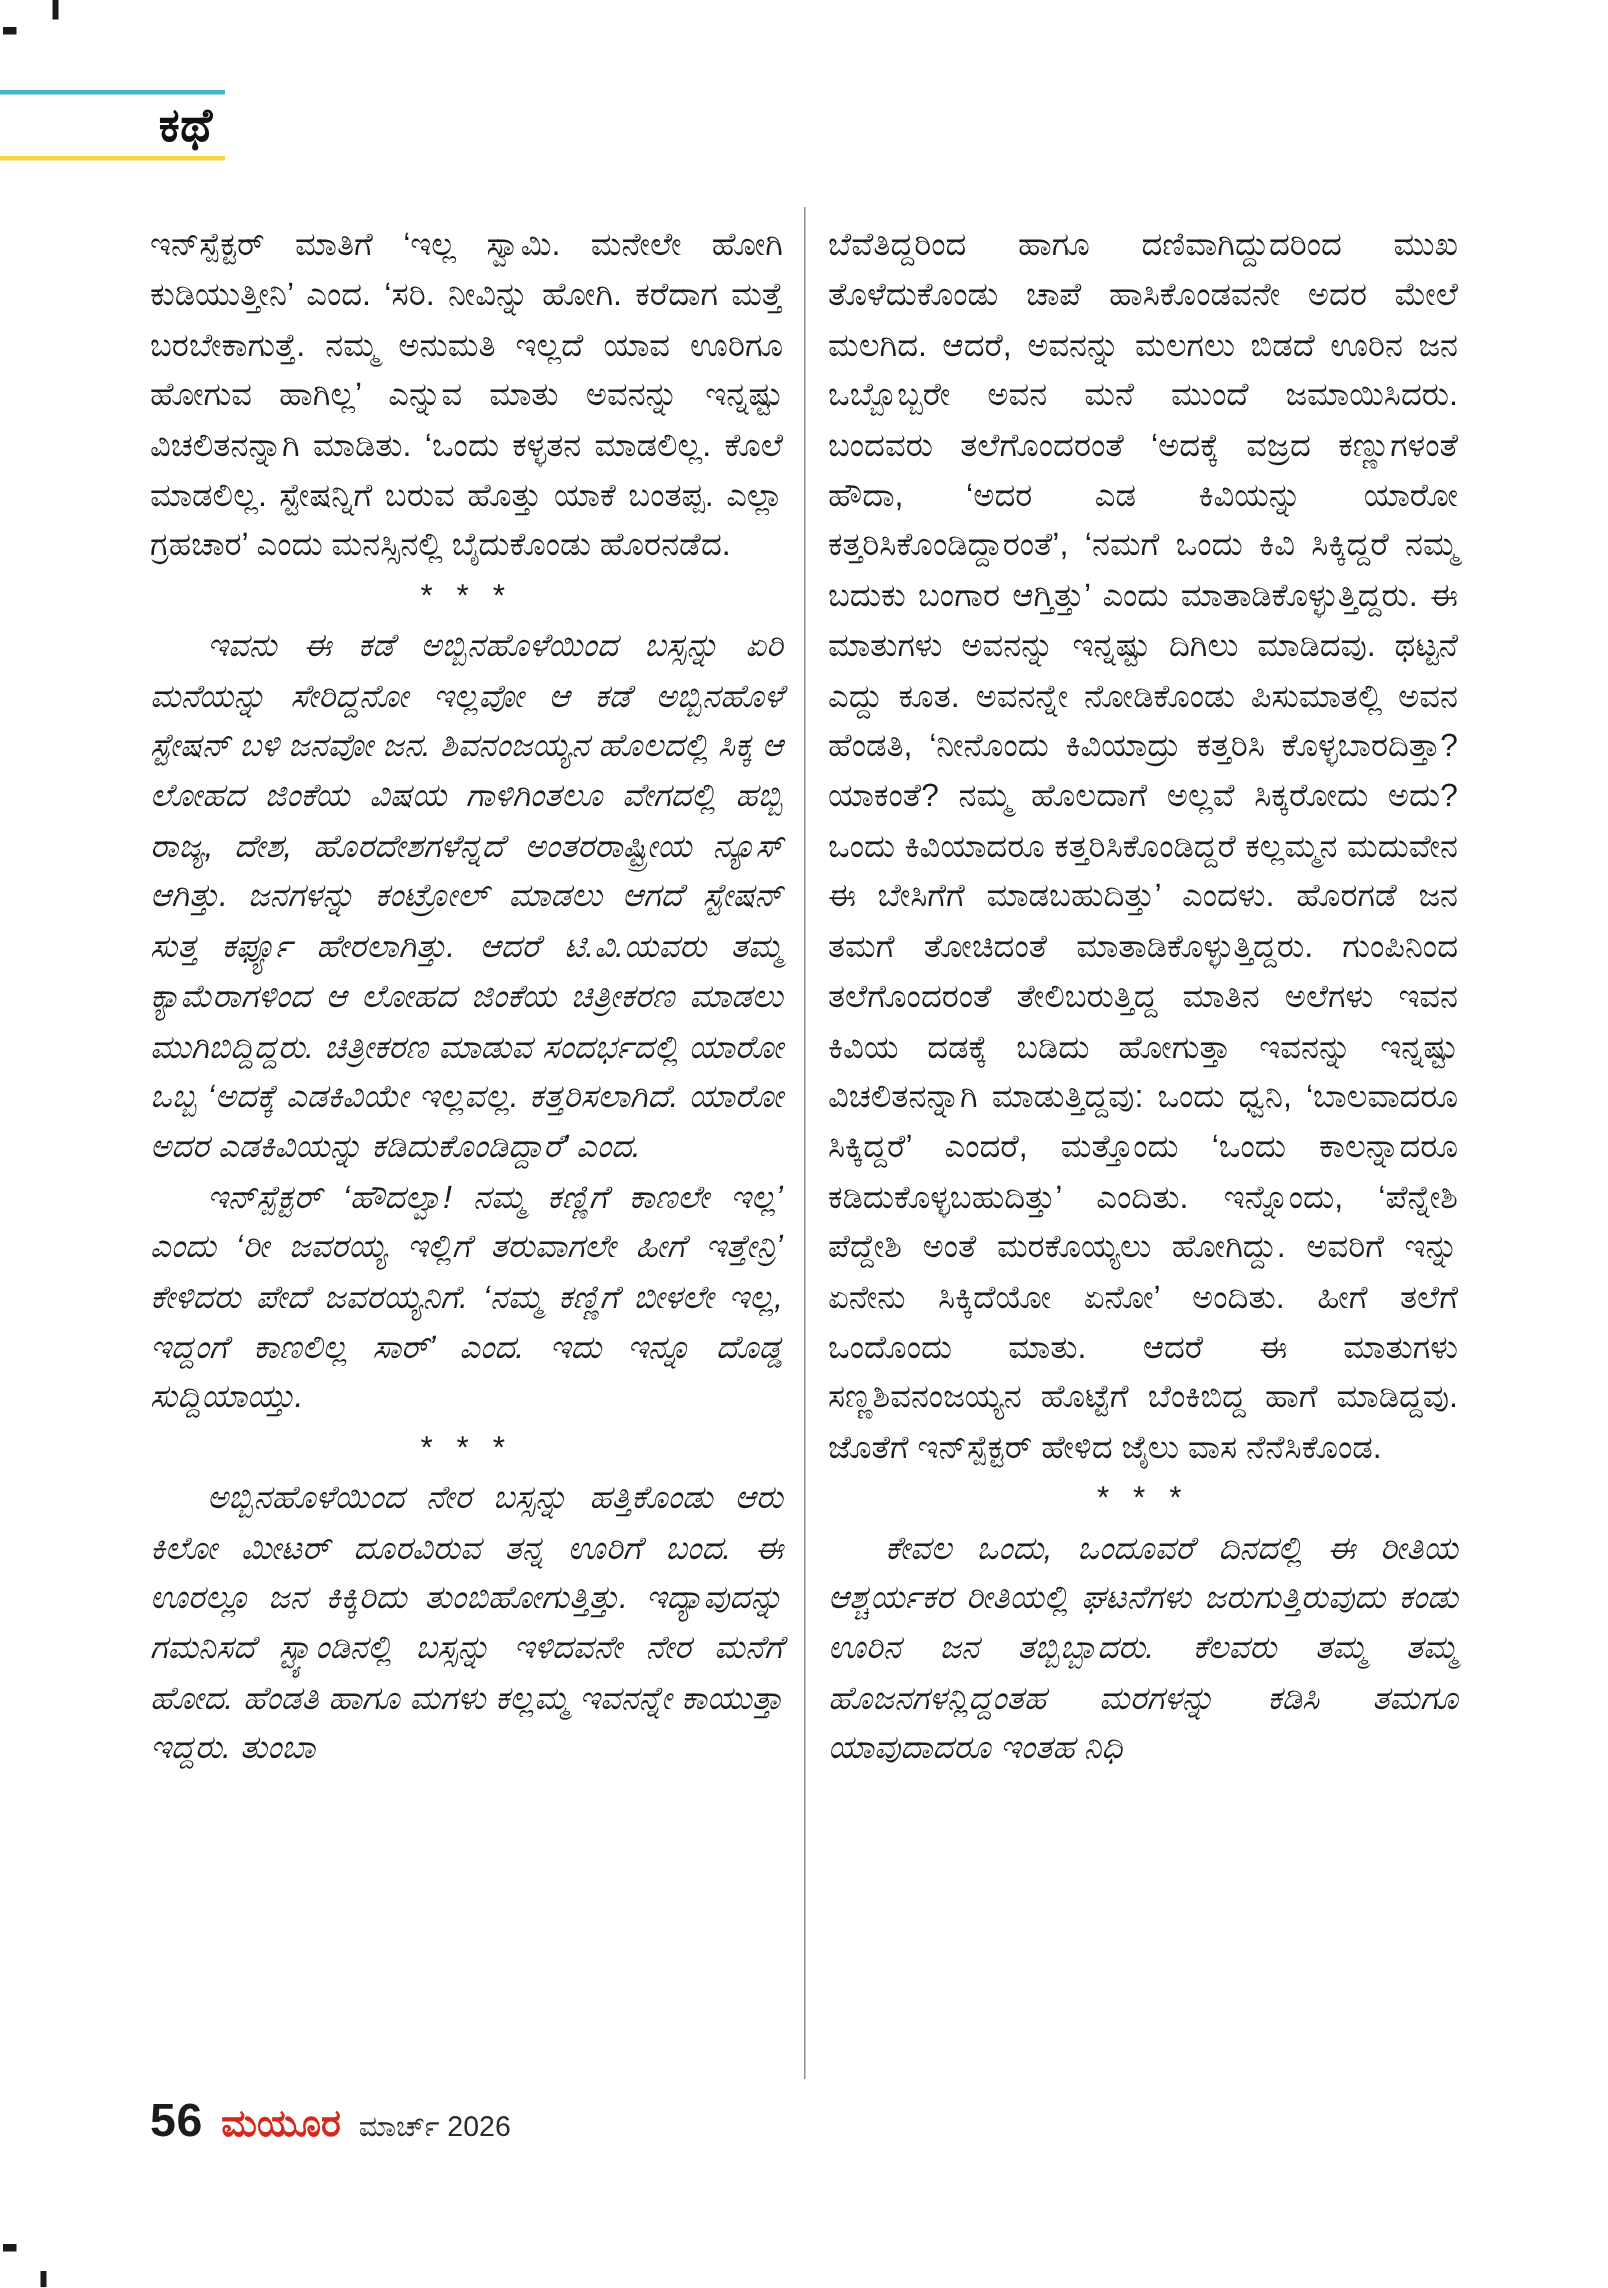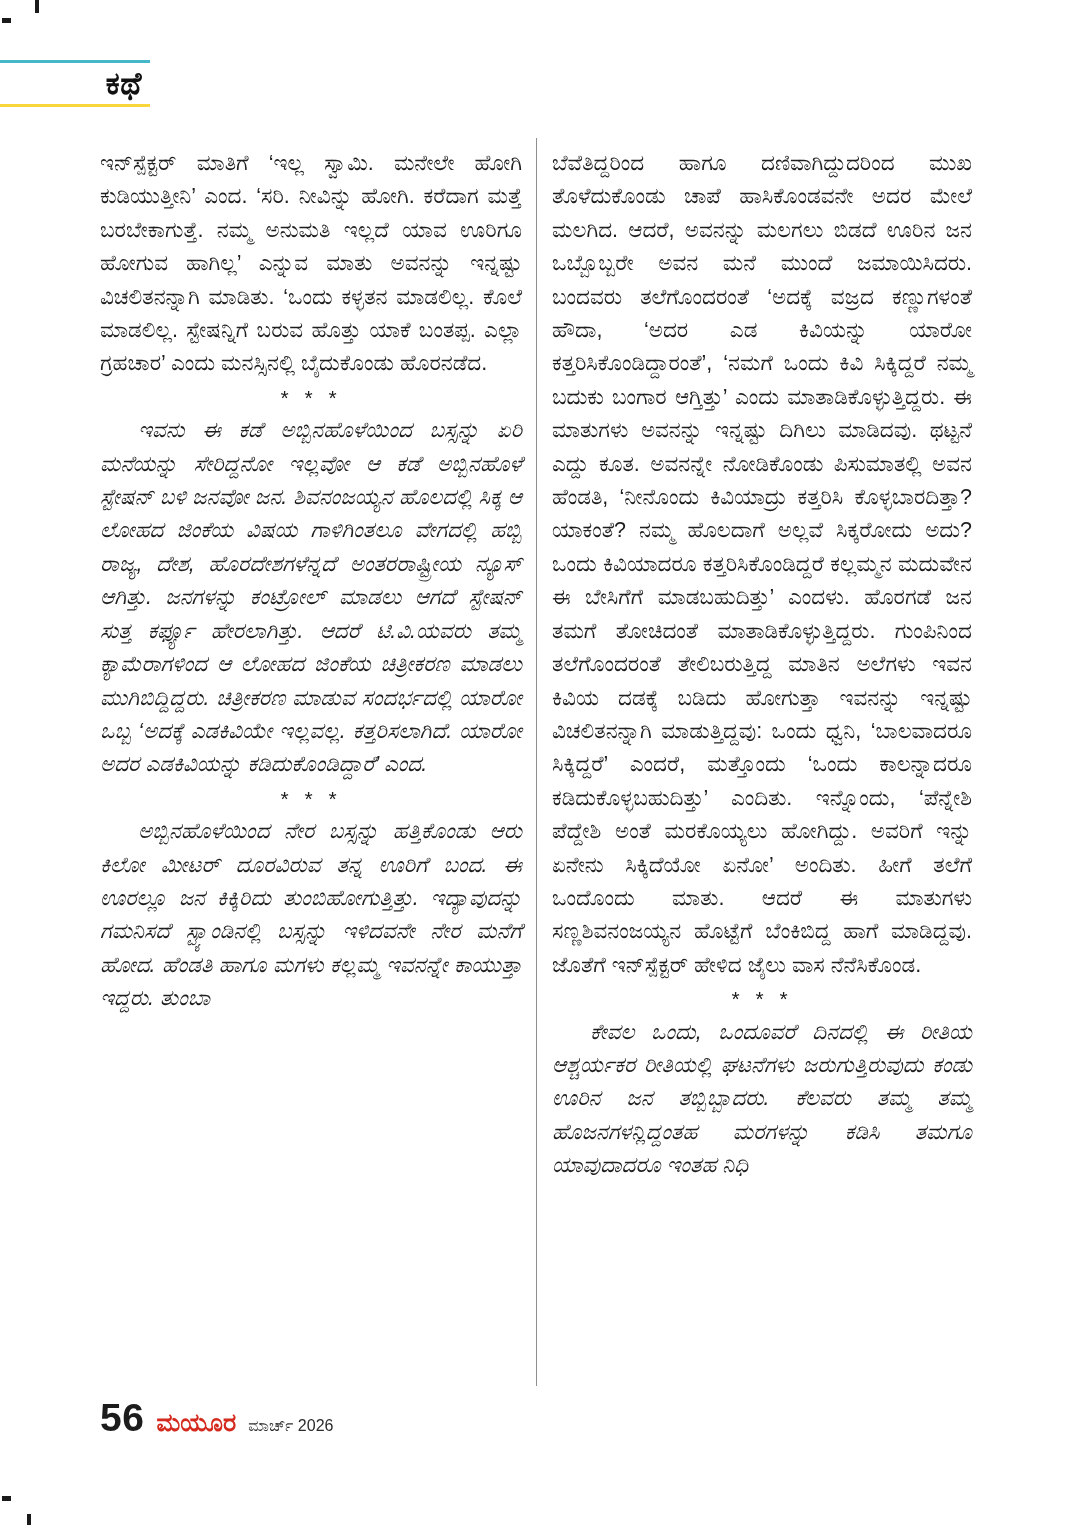"ಇನ್‌ಸ್ಪೆಕ್ಟರ್ ‘ಹೌದಲ್ವಾ! ನಮ್ಮ ಕಣ್ಣಿಗೆ" p.para { html: none -> <p>ಇನ್‌ಸ್ಪೆಕ್ಟರ್ ‘ಹೌದಲ್ವಾ! ನಮ್ಮ ಕಣ್ಣಿಗೆ ಕಾಣಲೇ ಇಲ್ಲ’ ಎಂದು ‘ರೀ ಜವರಯ್ಯ ಇಲ್ಲಿಗೆ ತರುವಾಗಲೇ ಹೀಗೆ ಇತ್ತೇನ್ರಿ’ ಕೇಳಿದರು ಪೇದೆ ಜವರಯ್ಯನಿಗೆ. ‘ನಮ್ಮ ಕಣ್ಣಿಗೆ ಬೀಳಲೇ ಇಲ್ಲ, ಇದ್ದಂಗೆ ಕಾಣಲಿಲ್ಲ ಸಾರ್’ ಎಂದ. ಇದು ಇನ್ನೂ ದೊಡ್ಡ ಸುದ್ದಿಯಾಯ್ತು.</p> }
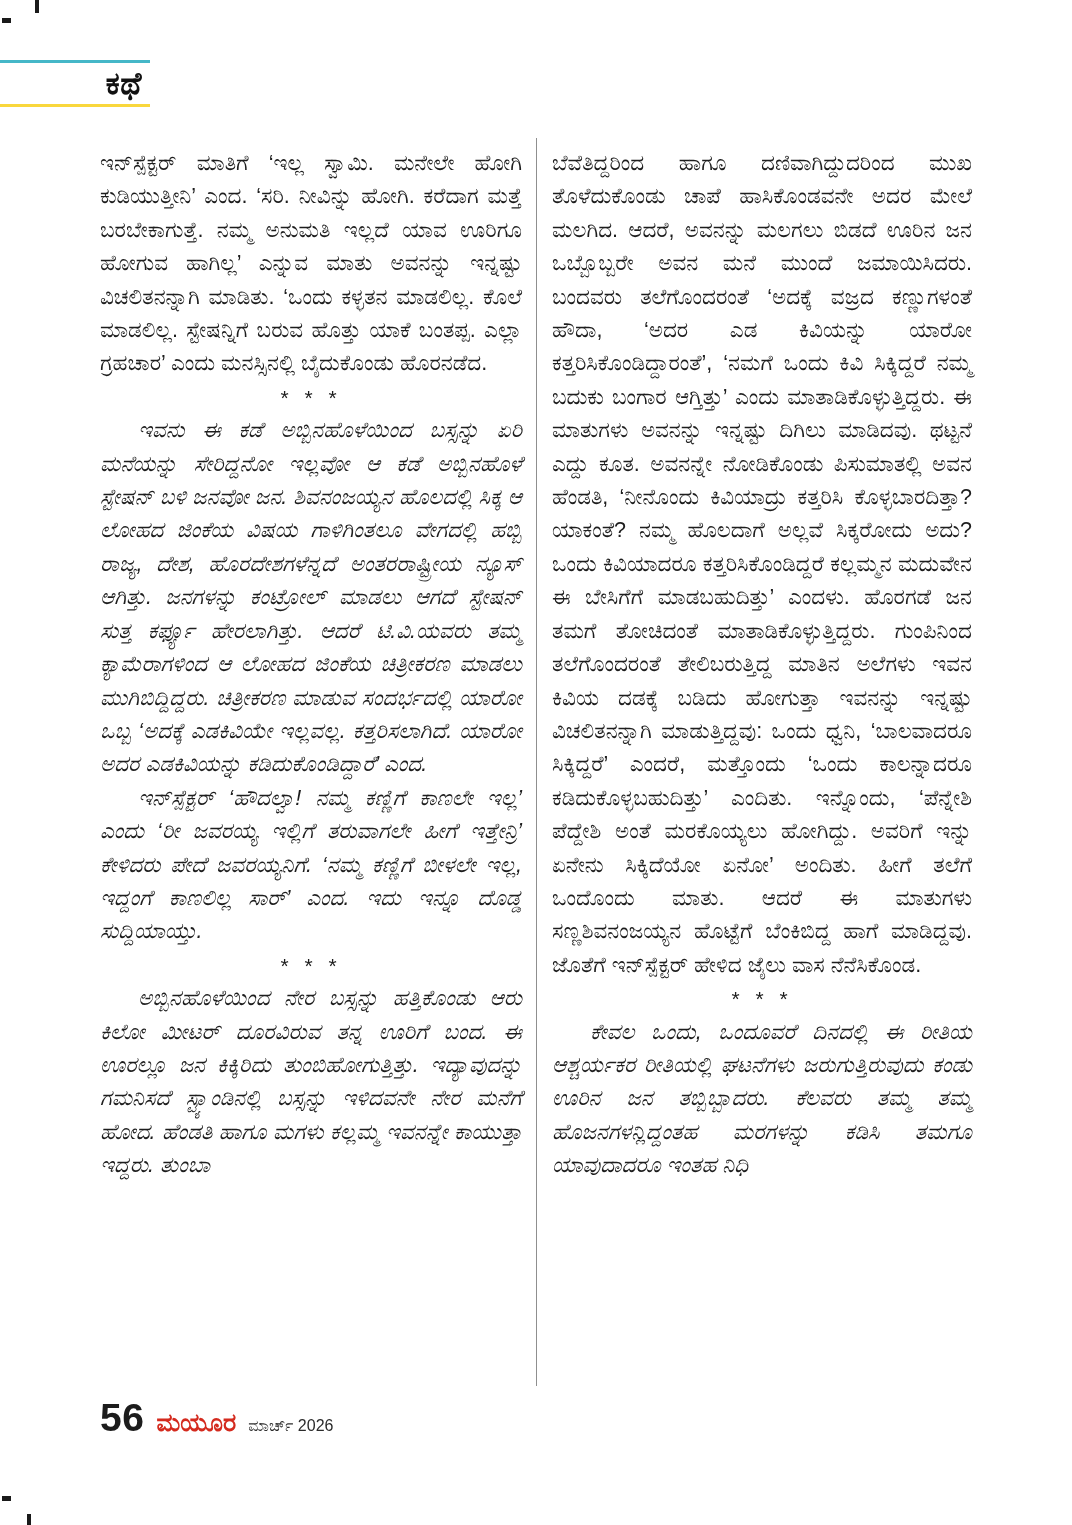"56" .footer .page-num { font-size: 39px -> 31px }
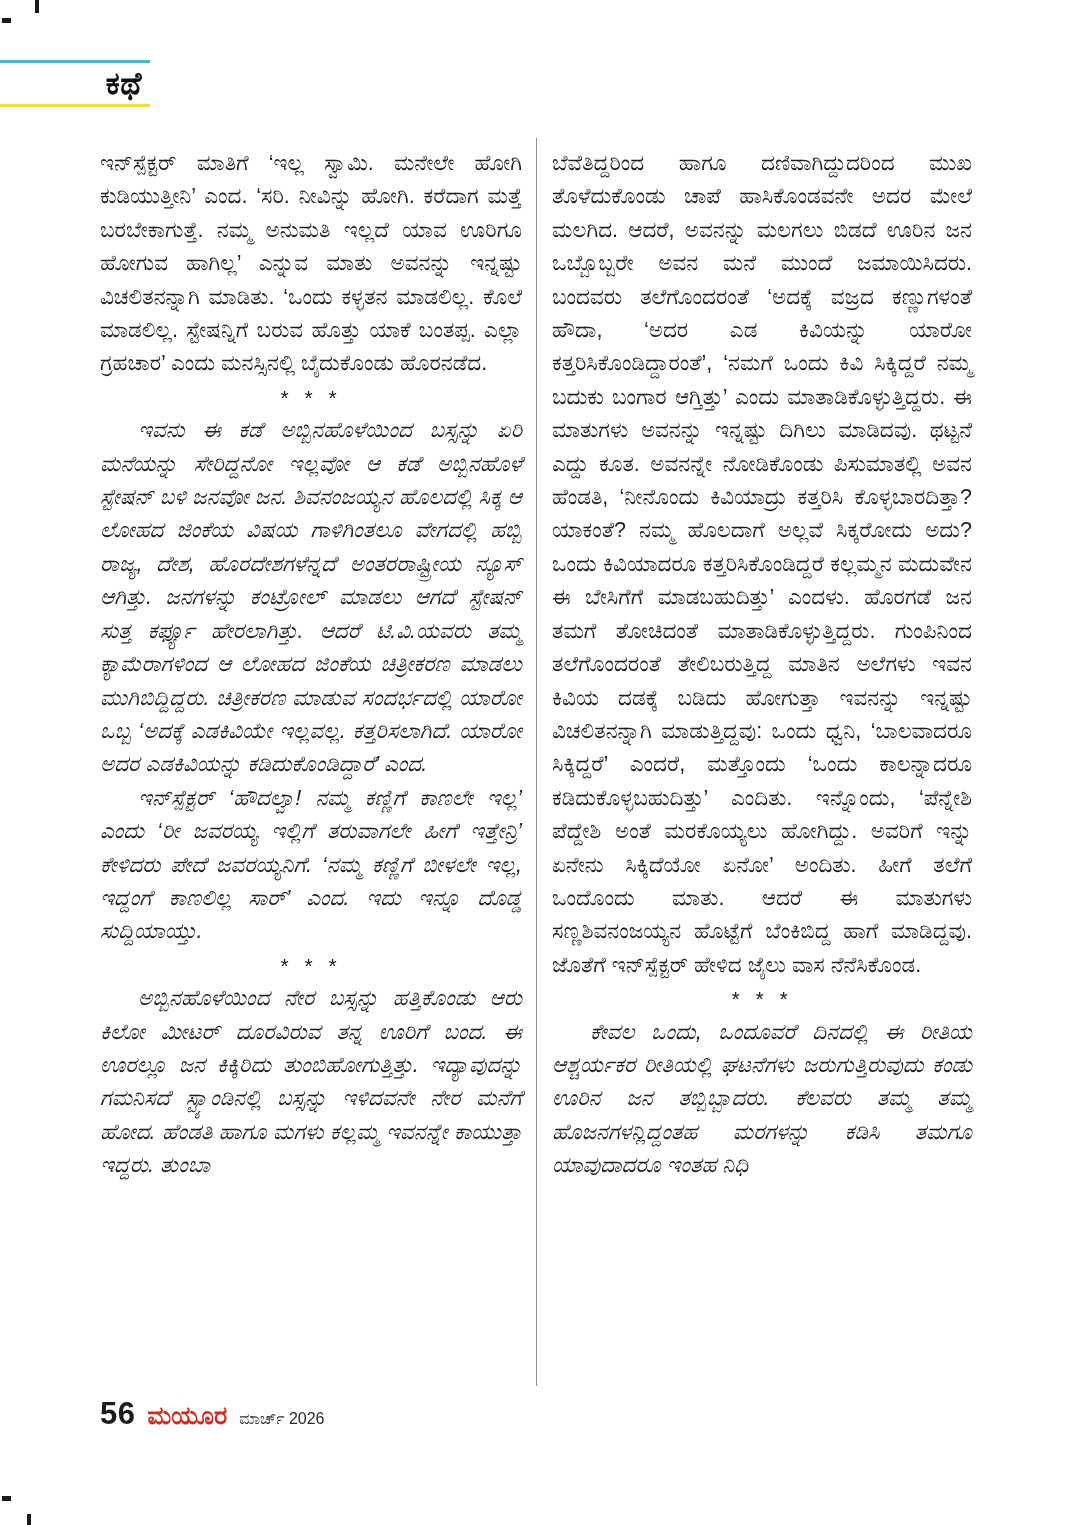"ಮಾರ್ಚ್ 2026" .footer .issue { font-size: 16px -> 19px }
